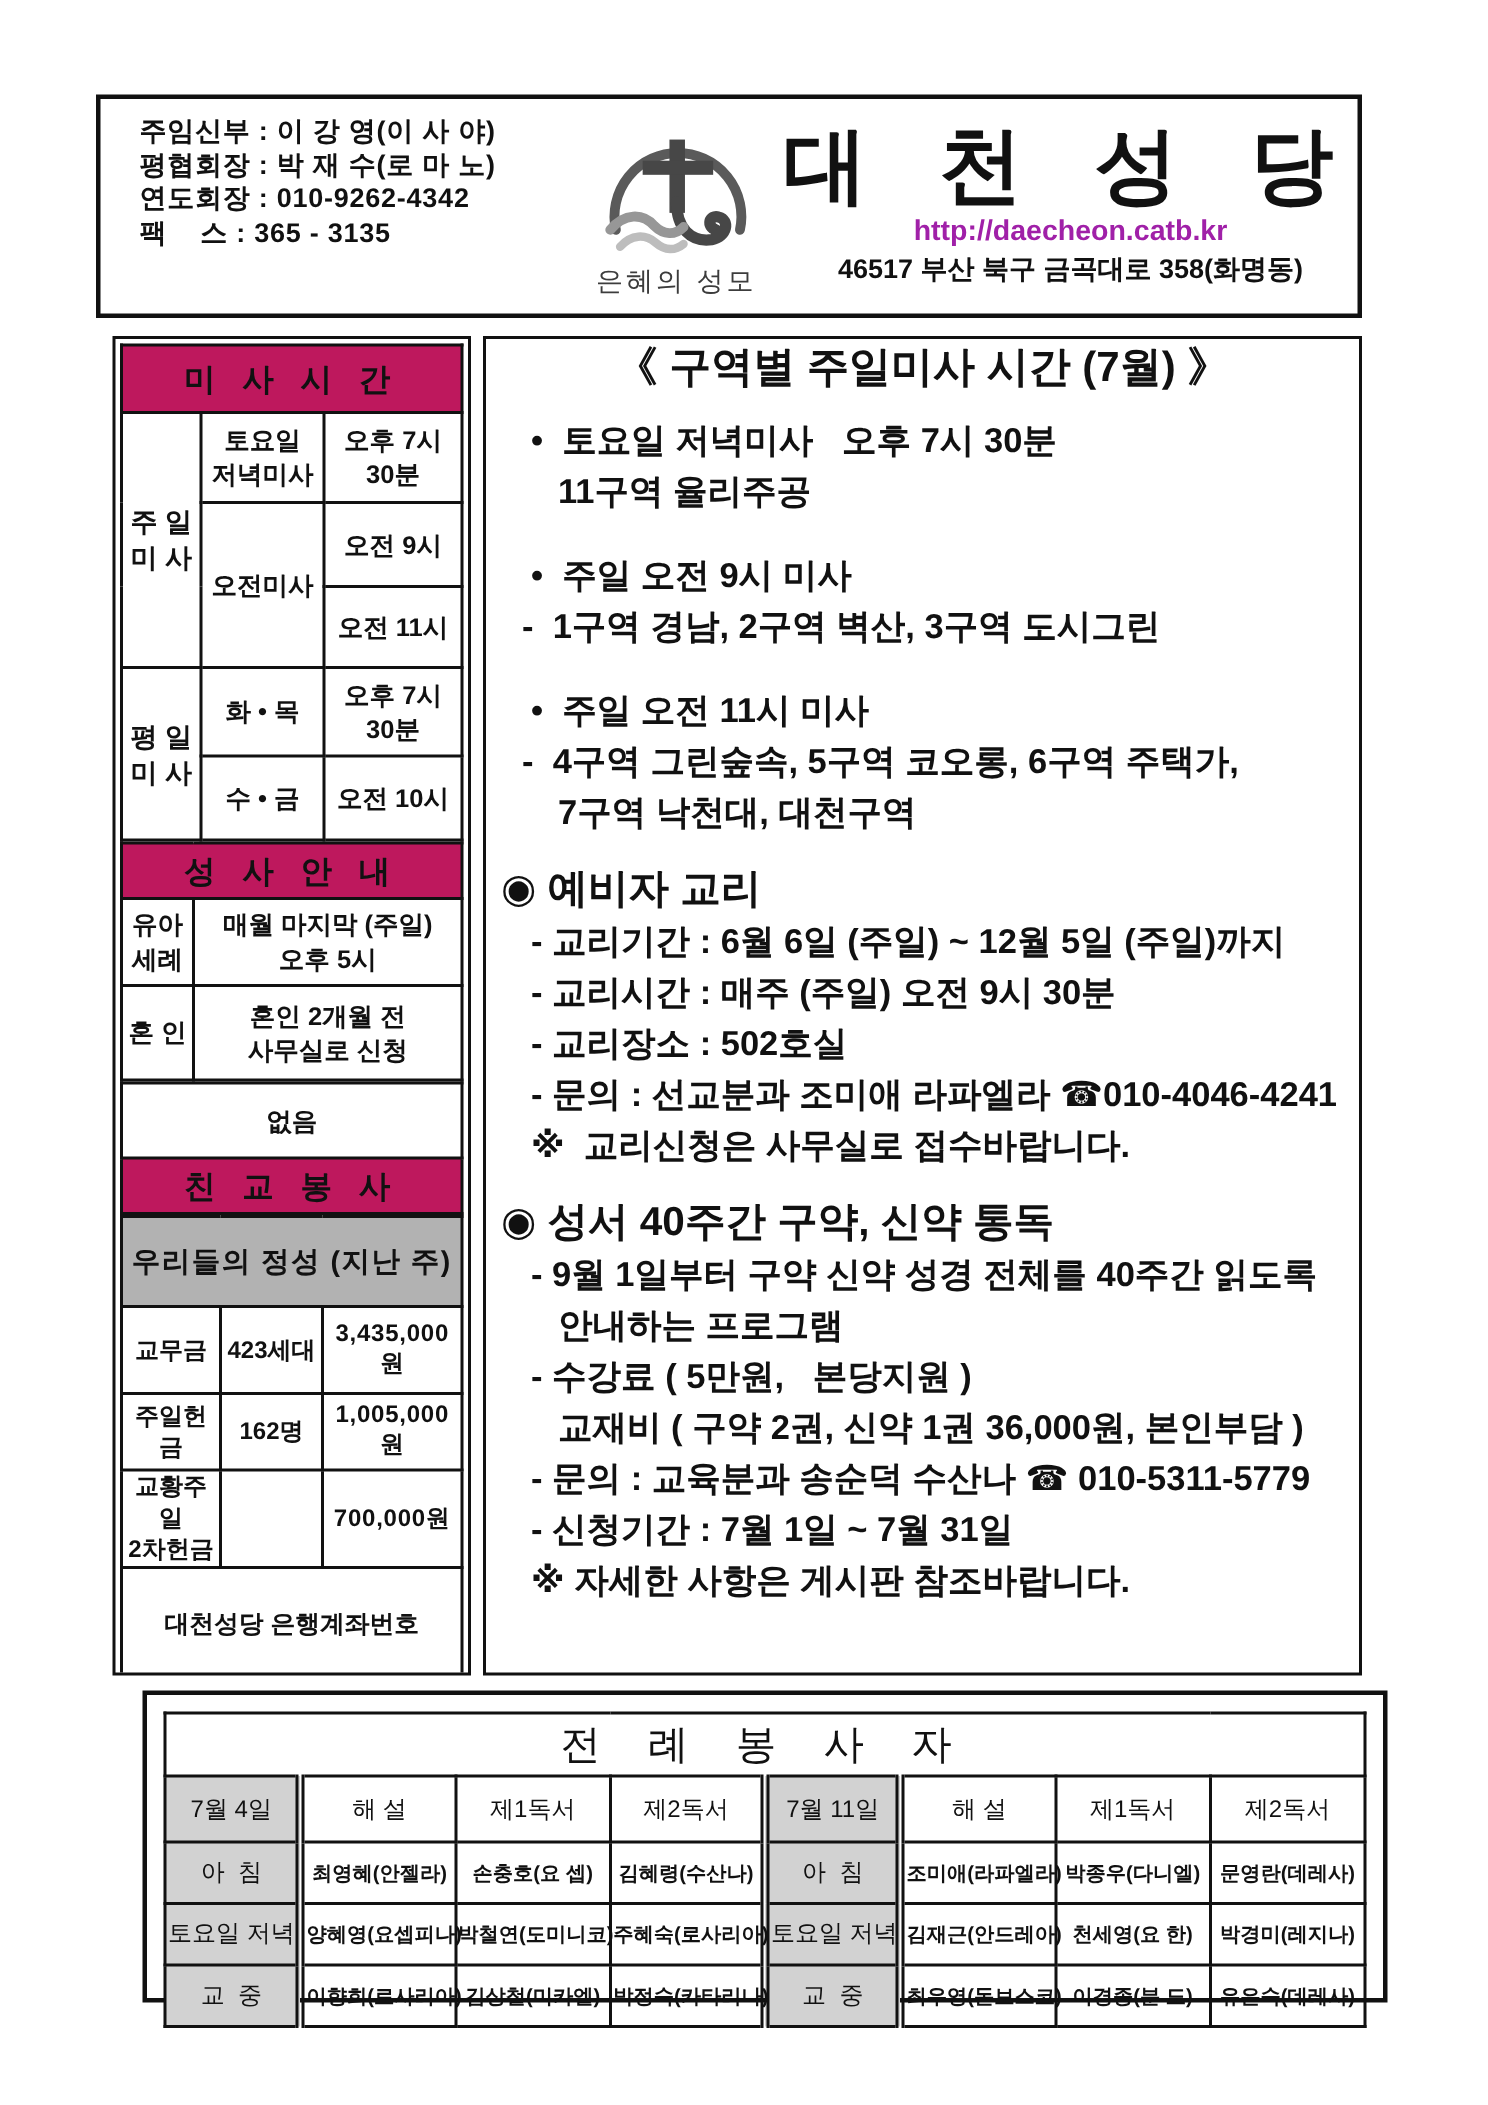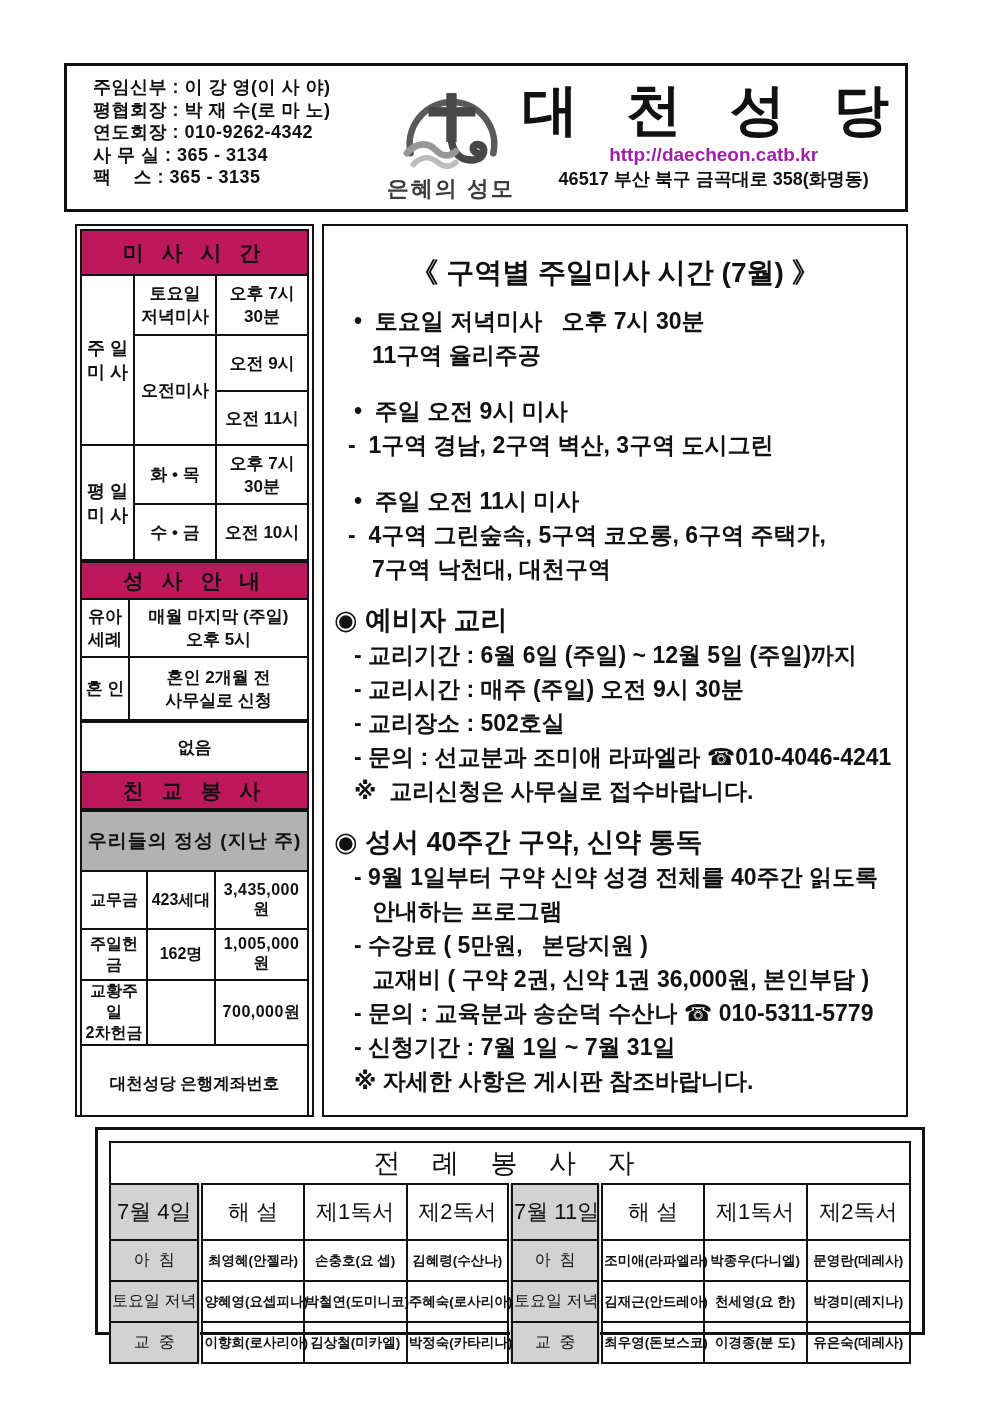"사 무 실 : 365" div.contact-line { html: <div>사 무 실 : 365 - 3134</div> -> none }
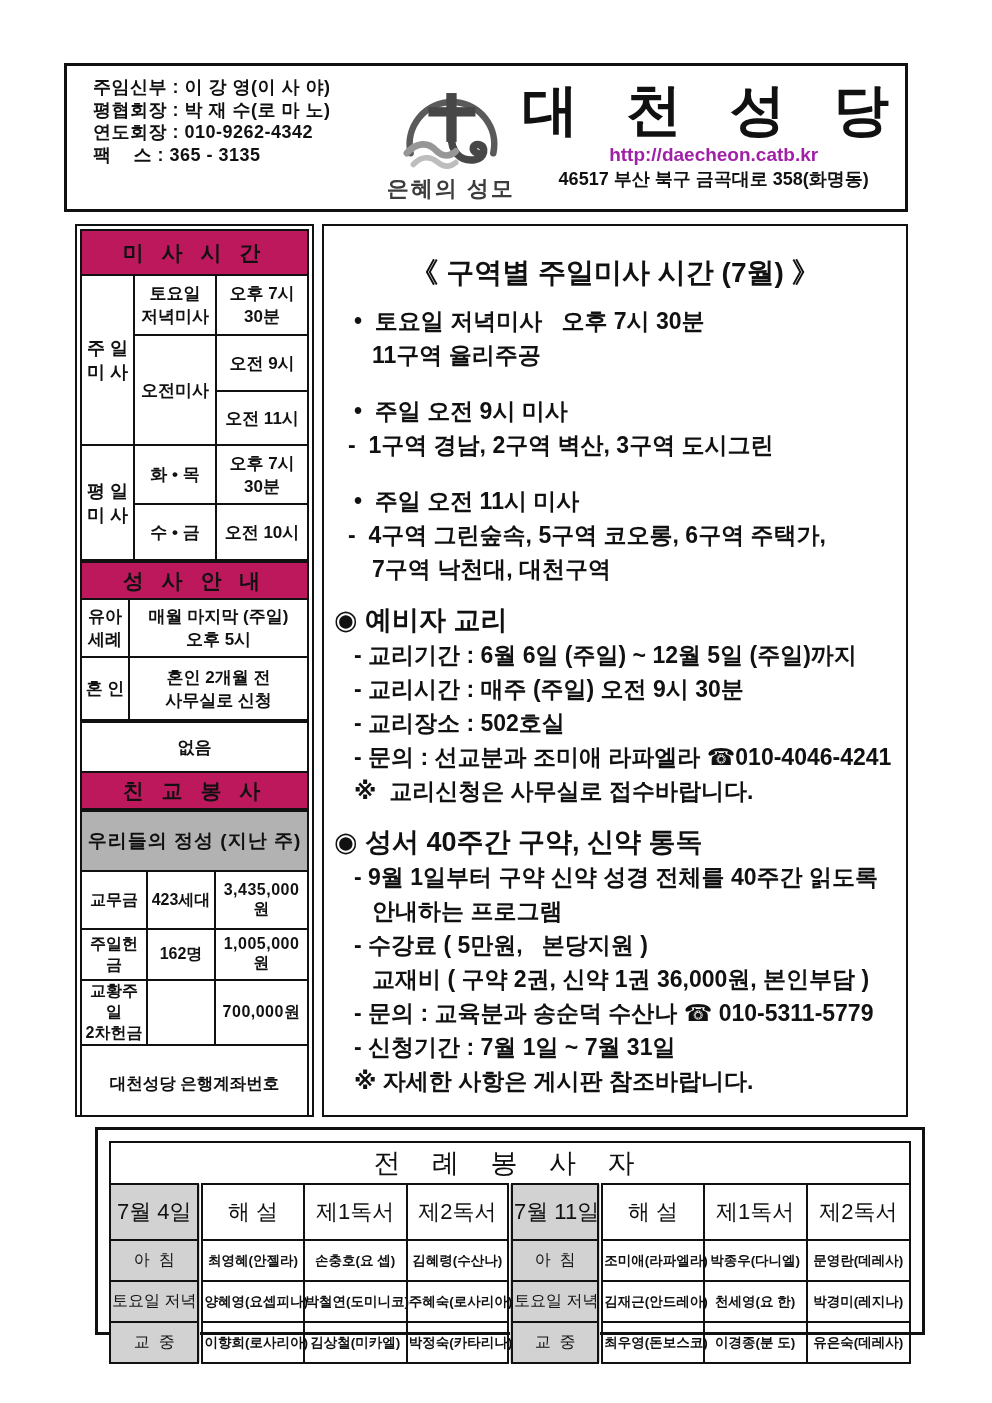"은혜의 성모" .logo-caption { font-size: 22px -> 18px; font-weight: bold -> normal }
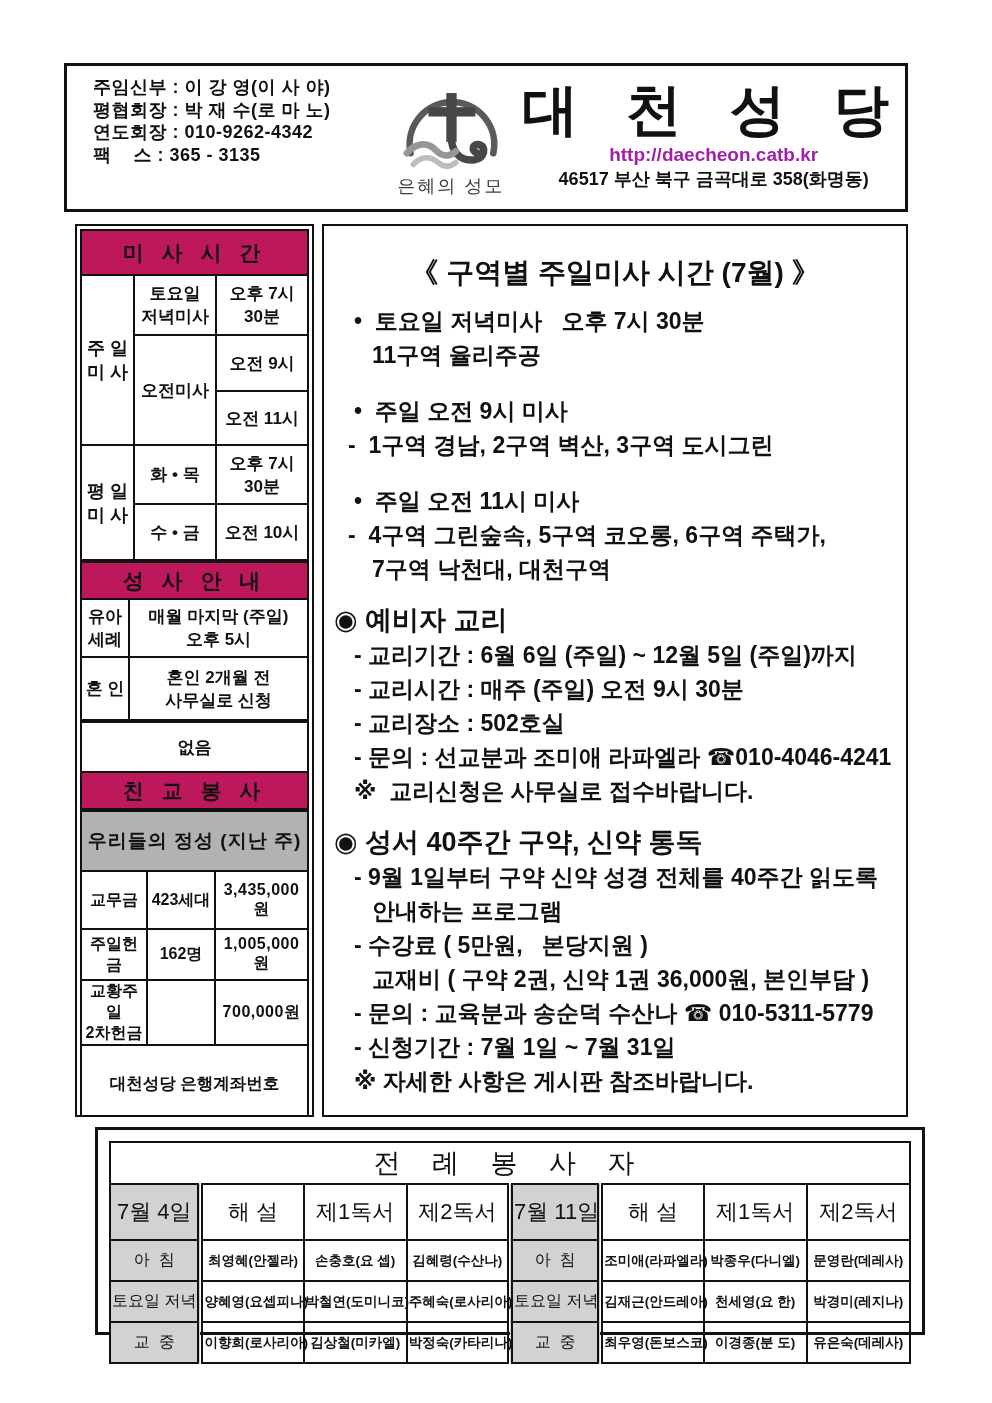"《 구역별 주일미사 시간 (7월)" .main-box { padding: 28px 6px 0 6px -> 0 6px 0 6px }
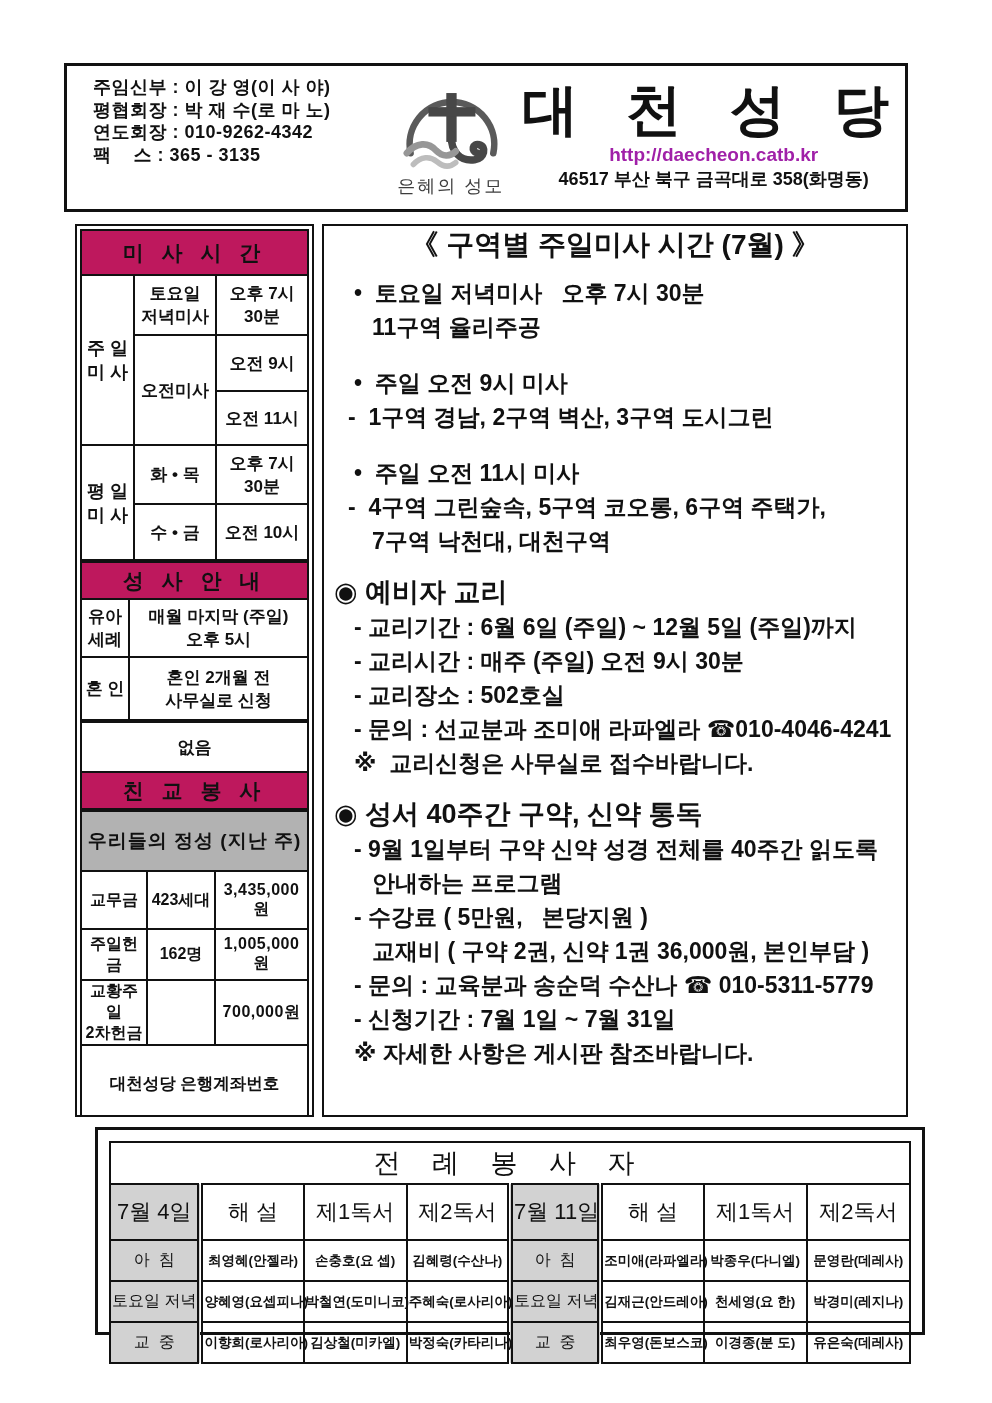"7월 4일" .srv-head td { font-size: 22px -> 16px; height: 56px -> 44px }
